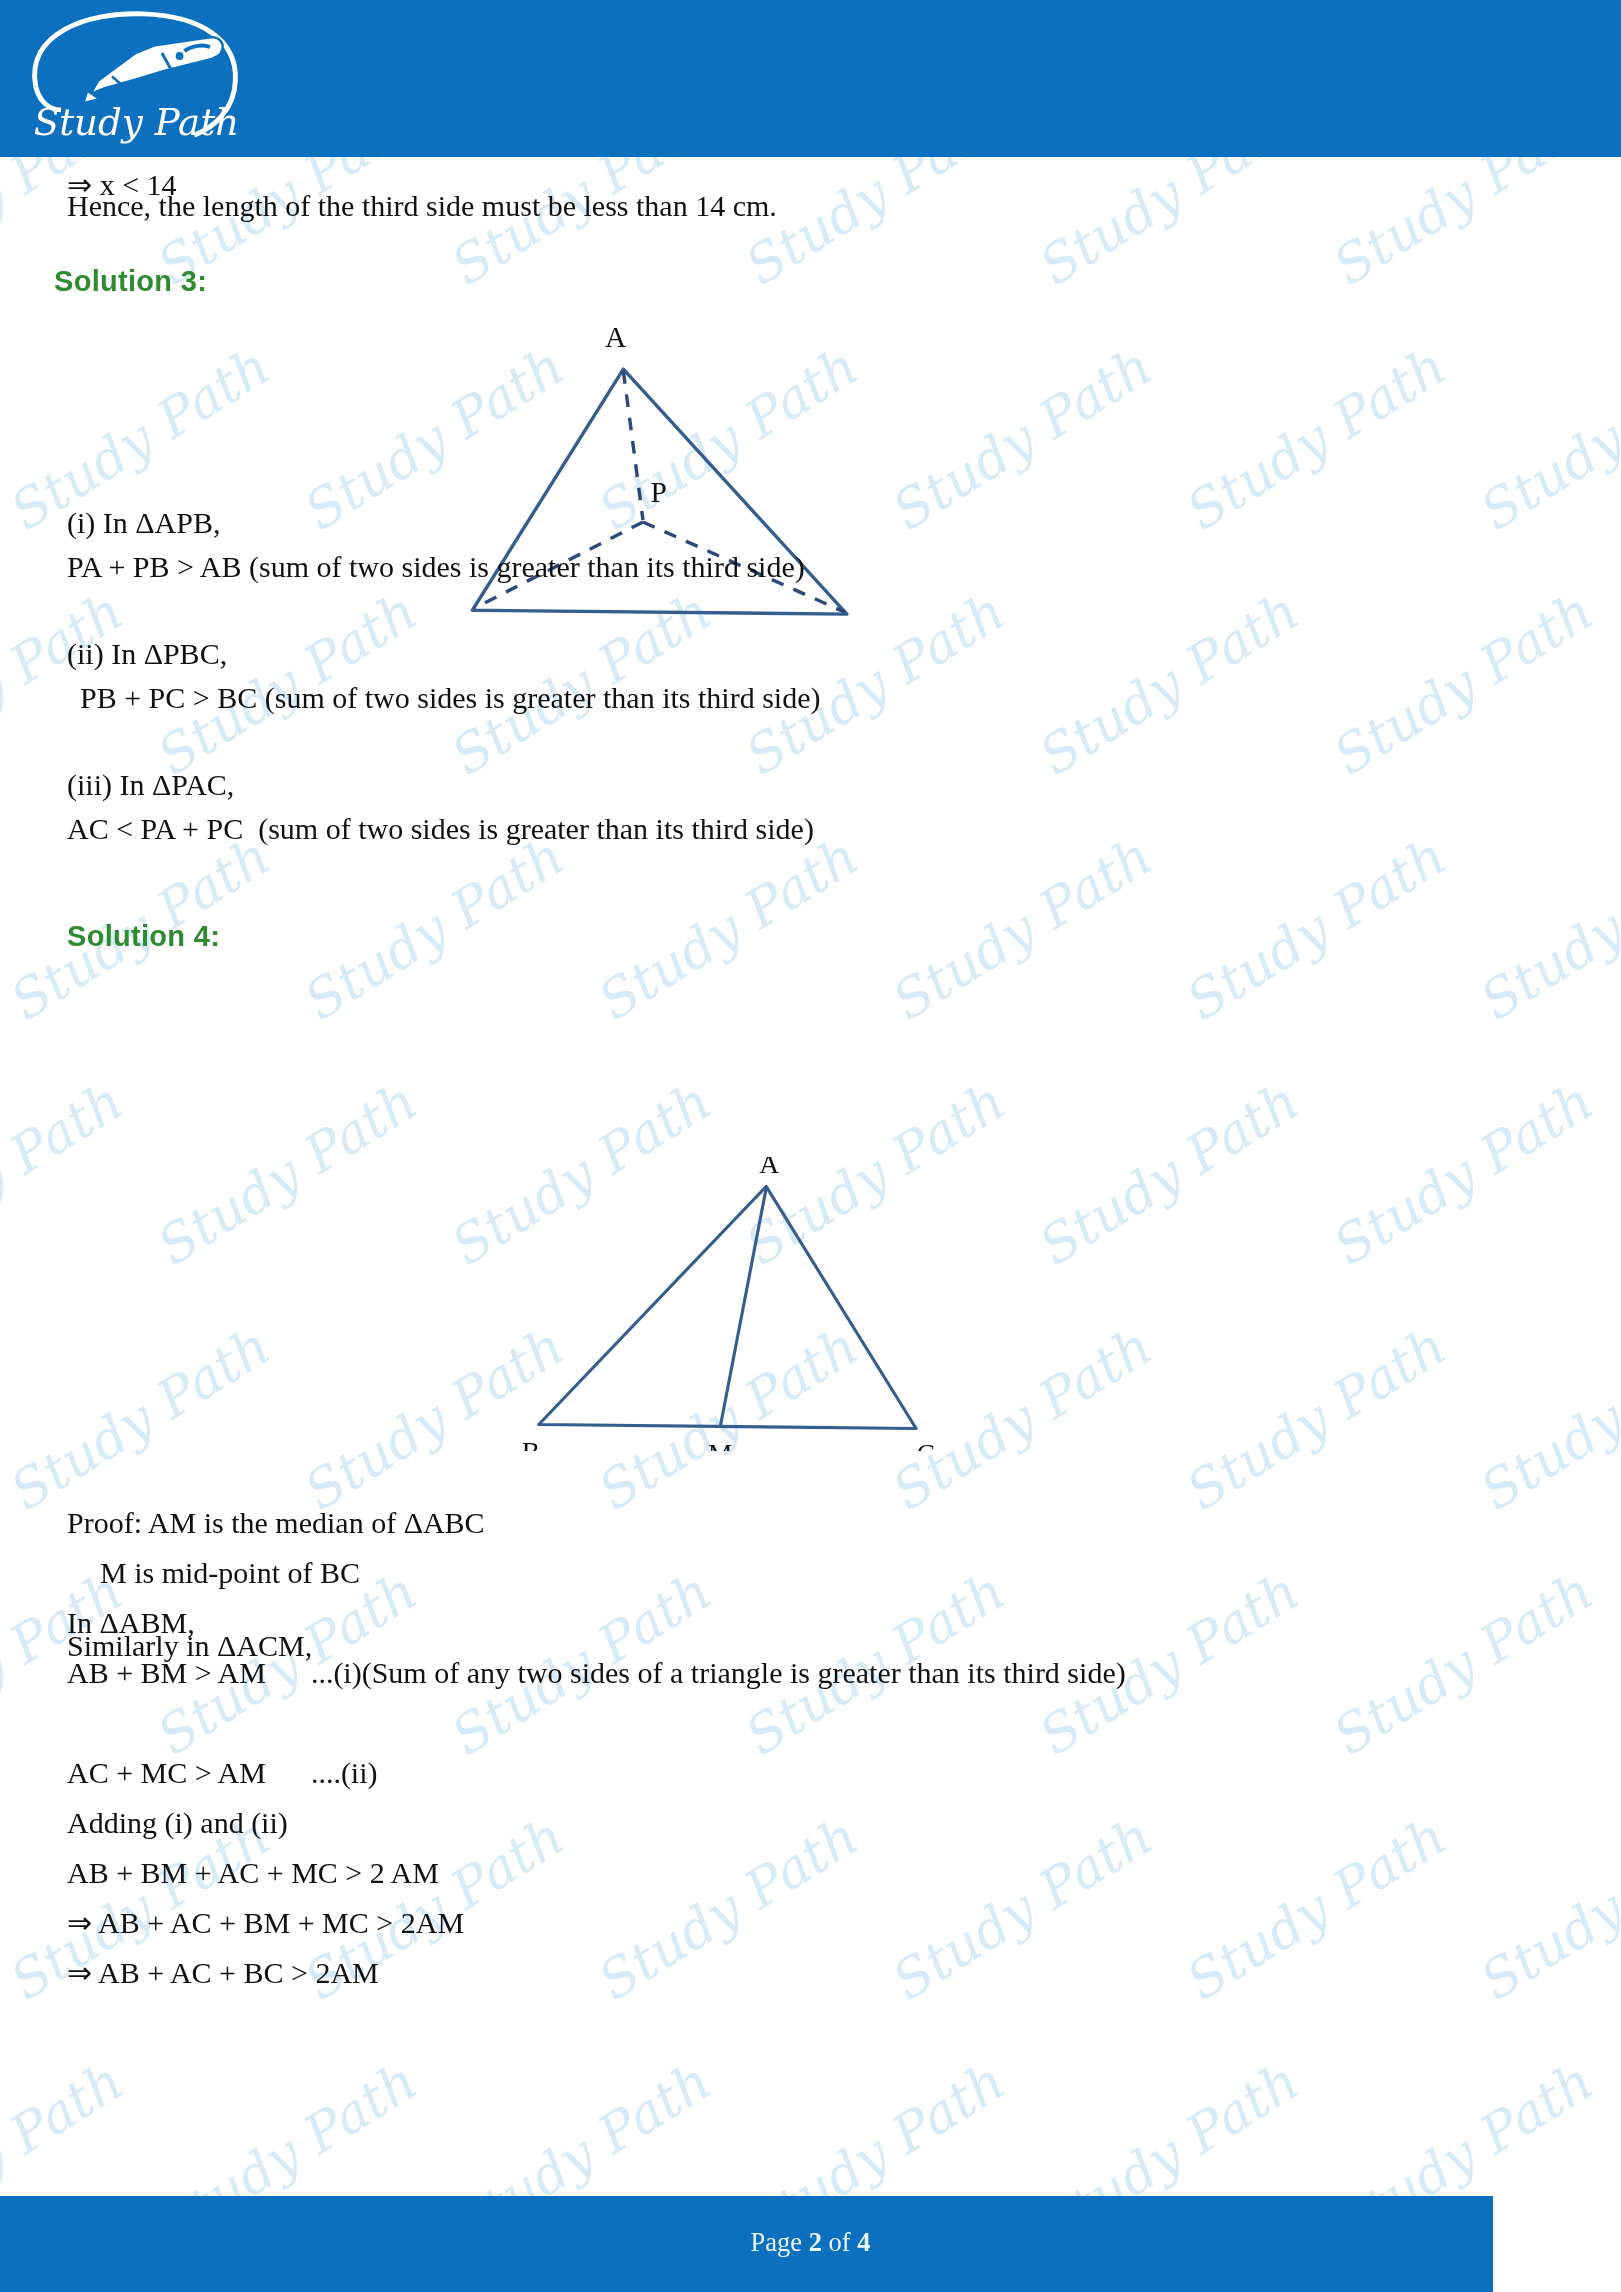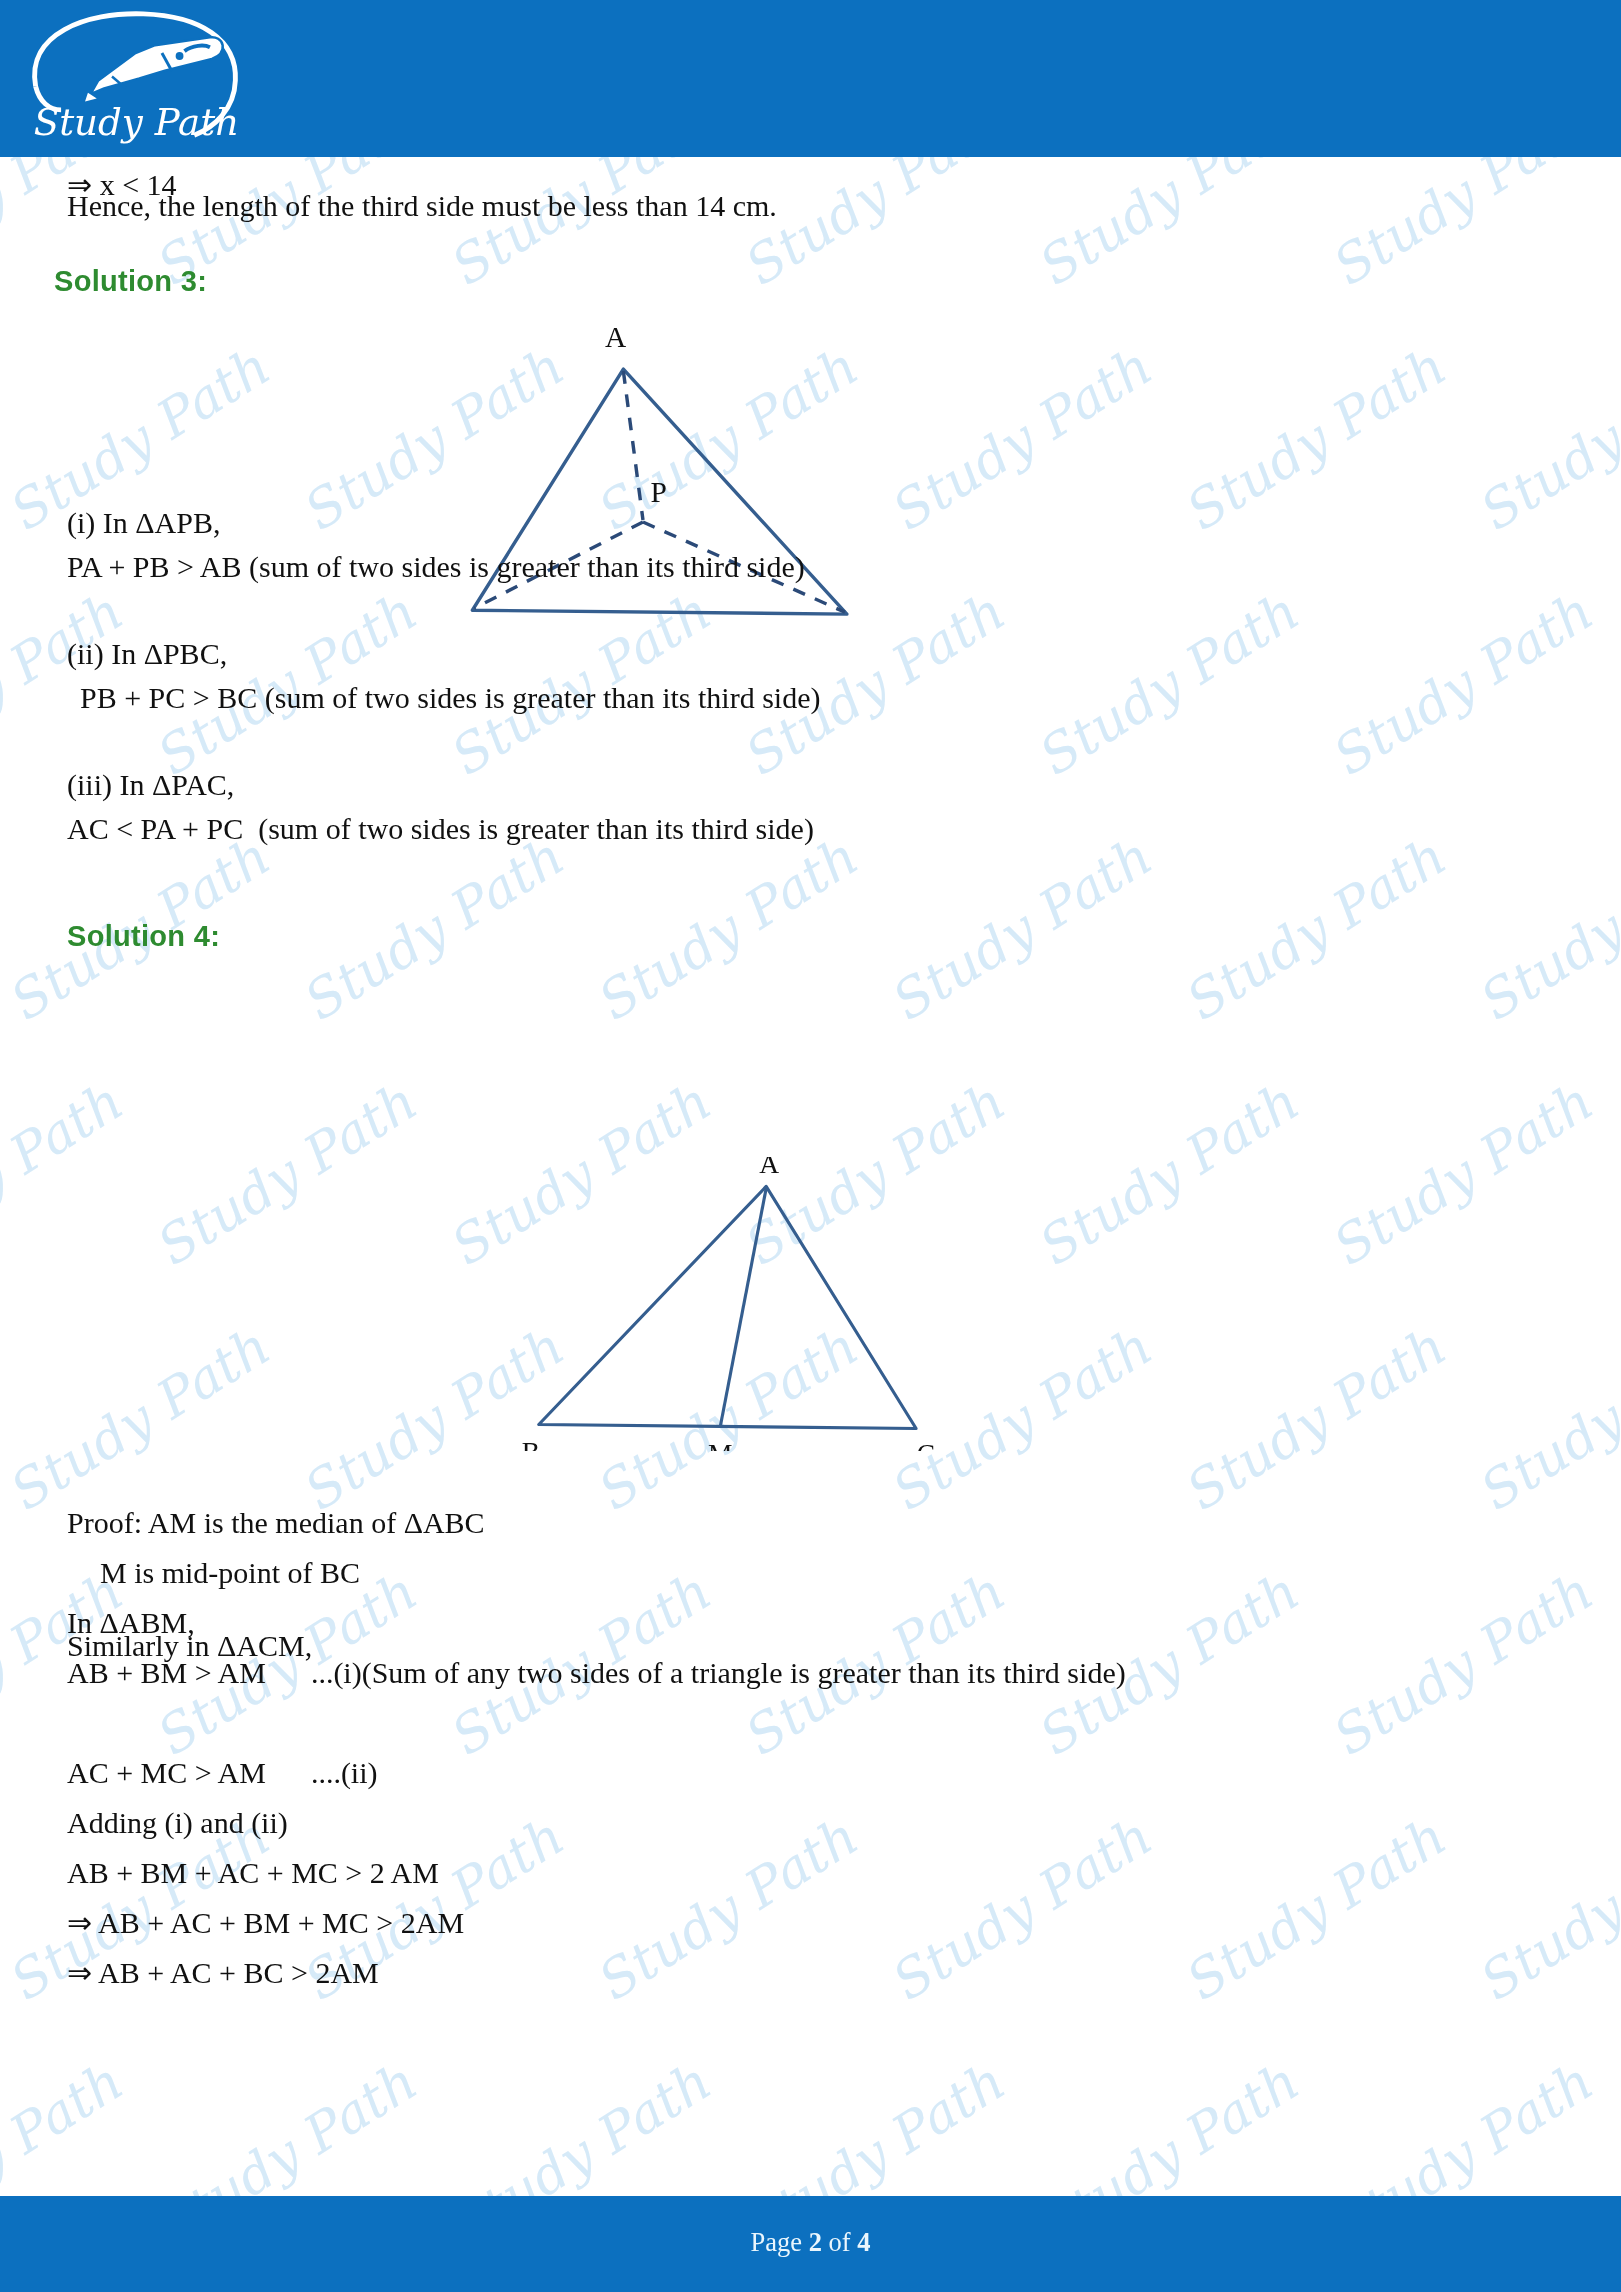"Page 2 of 4" .footer { width: 1621px -> 1493px }
